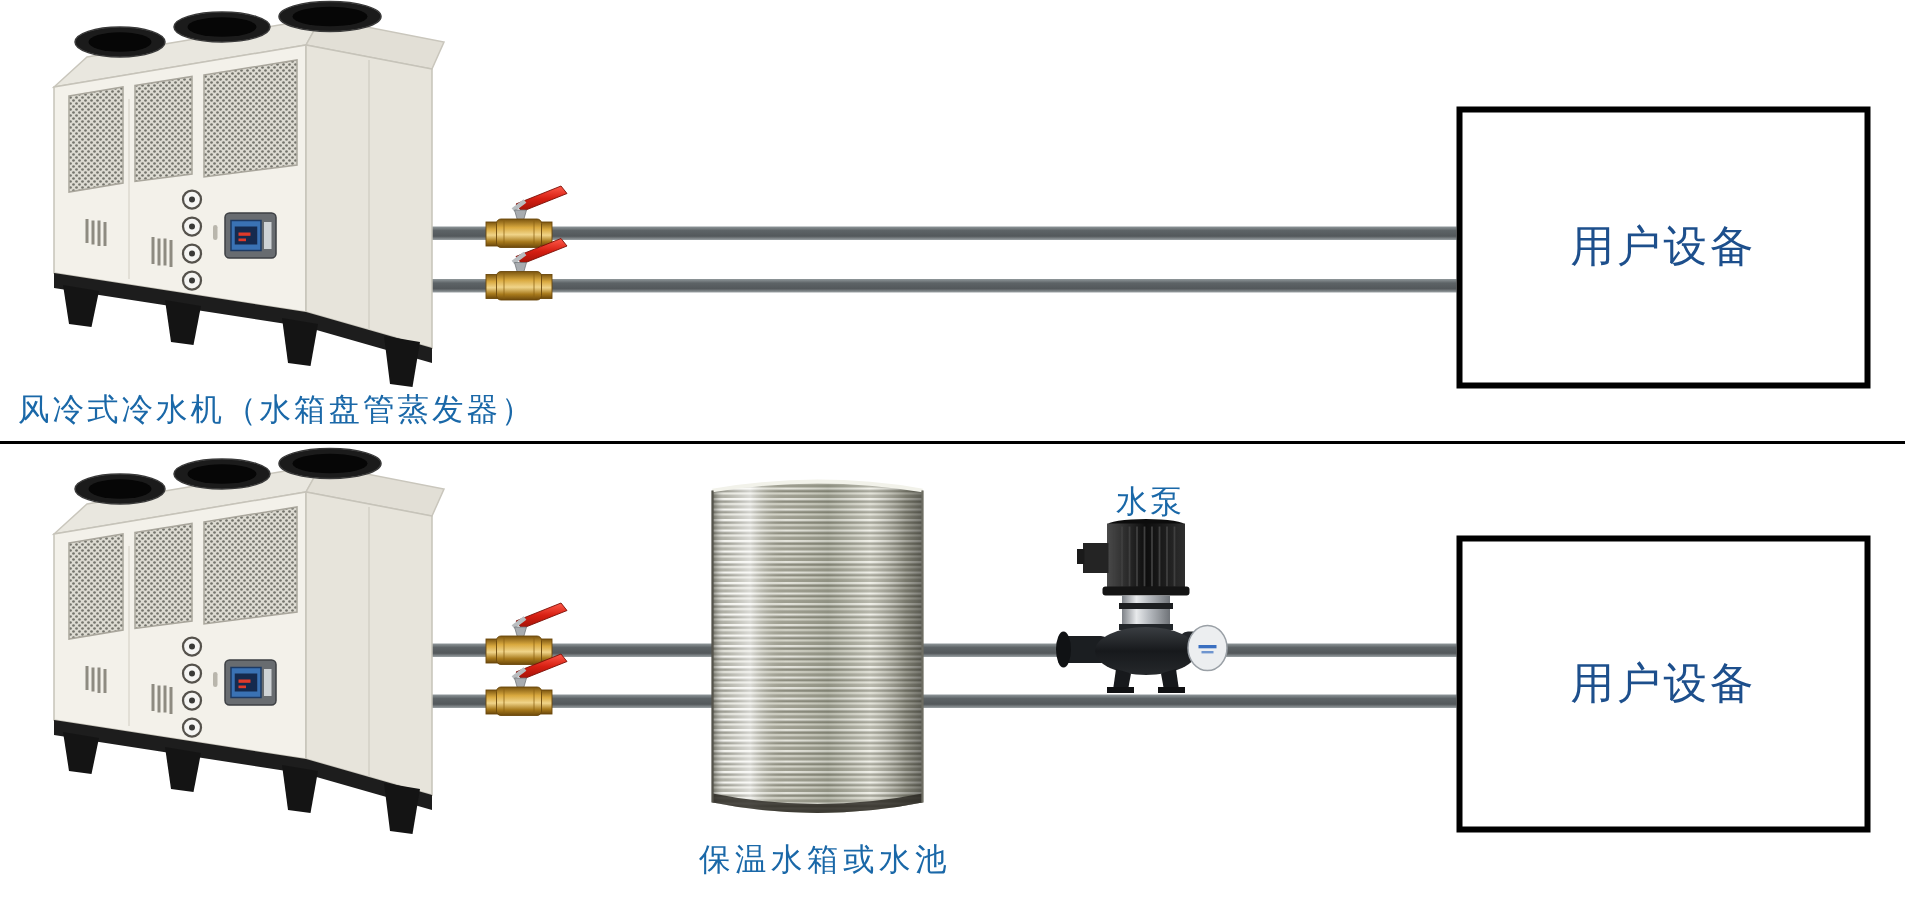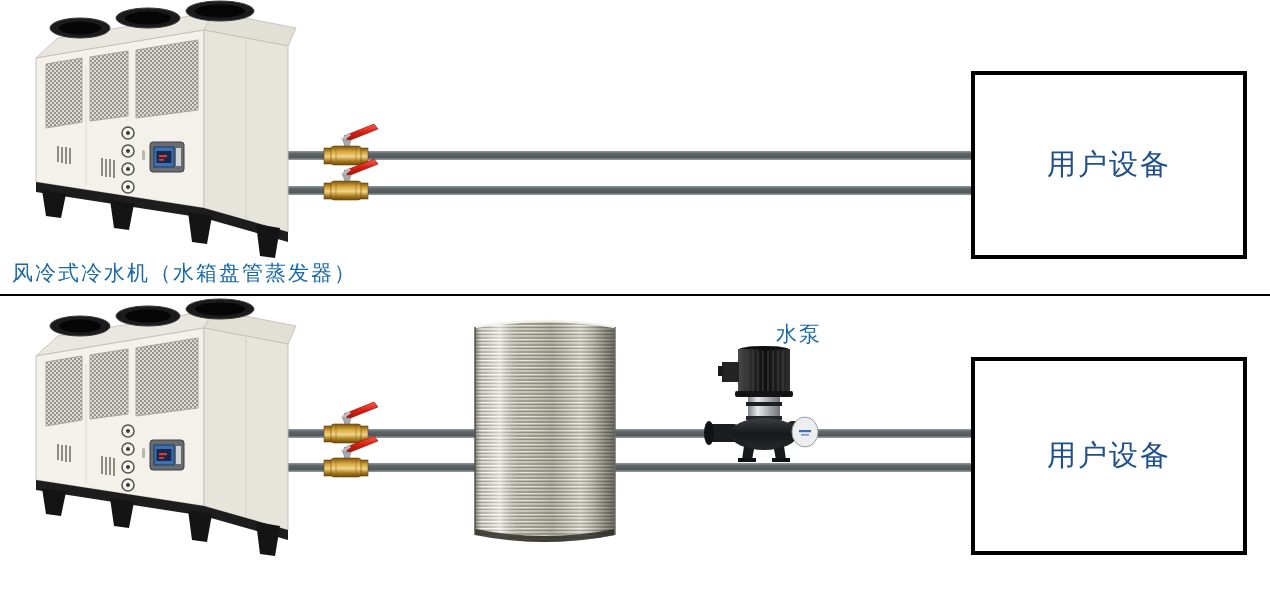"水泵" div.eq-label { left: 776px -> 744px }
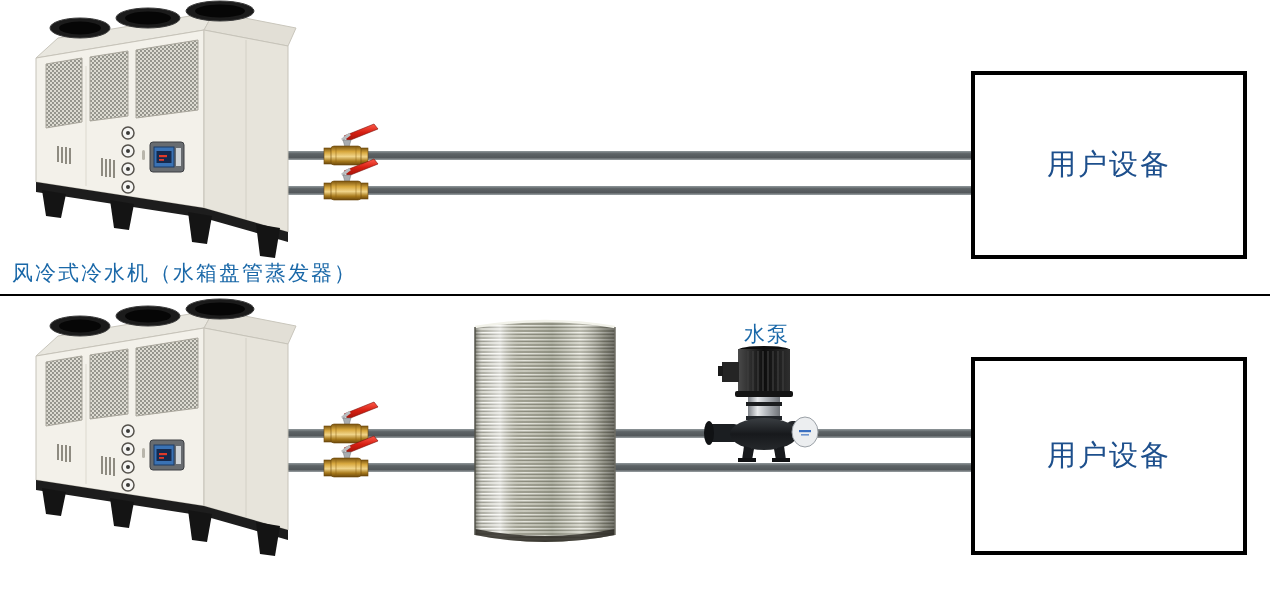"保温水箱或水池" div.eq-label { html: none -> <div>保温水箱或水池</div> }
